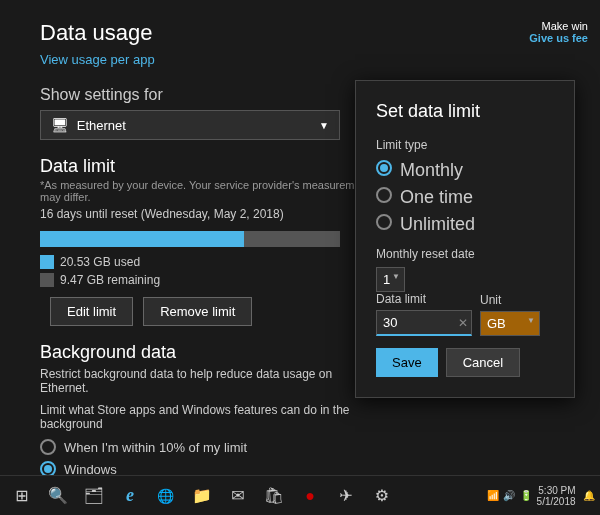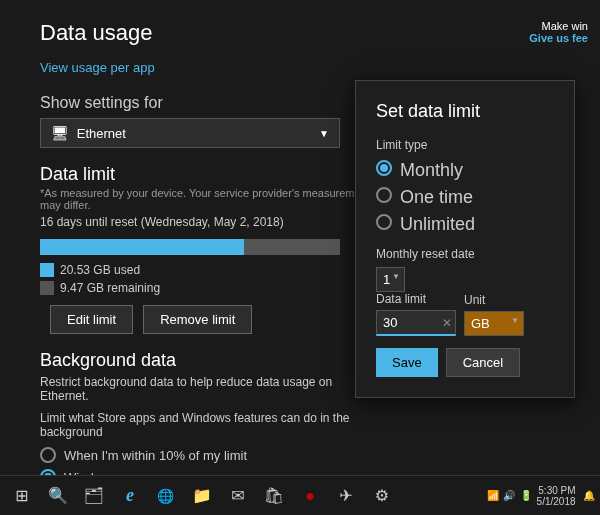"Data usage" .page-title { margin-bottom: 12px -> 4px }
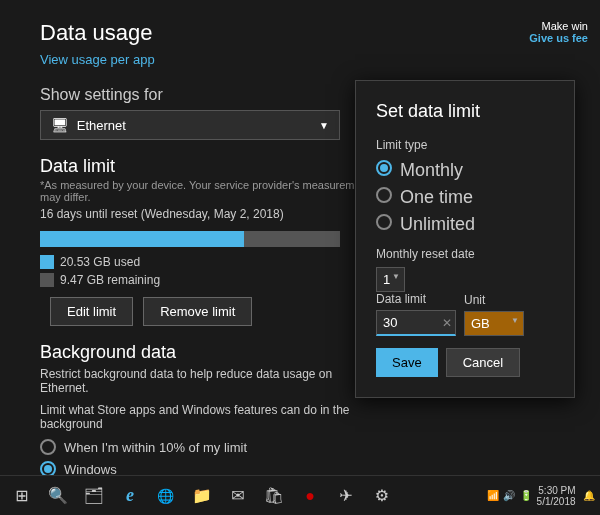"30" .modal-input { width: 80px -> 96px }
